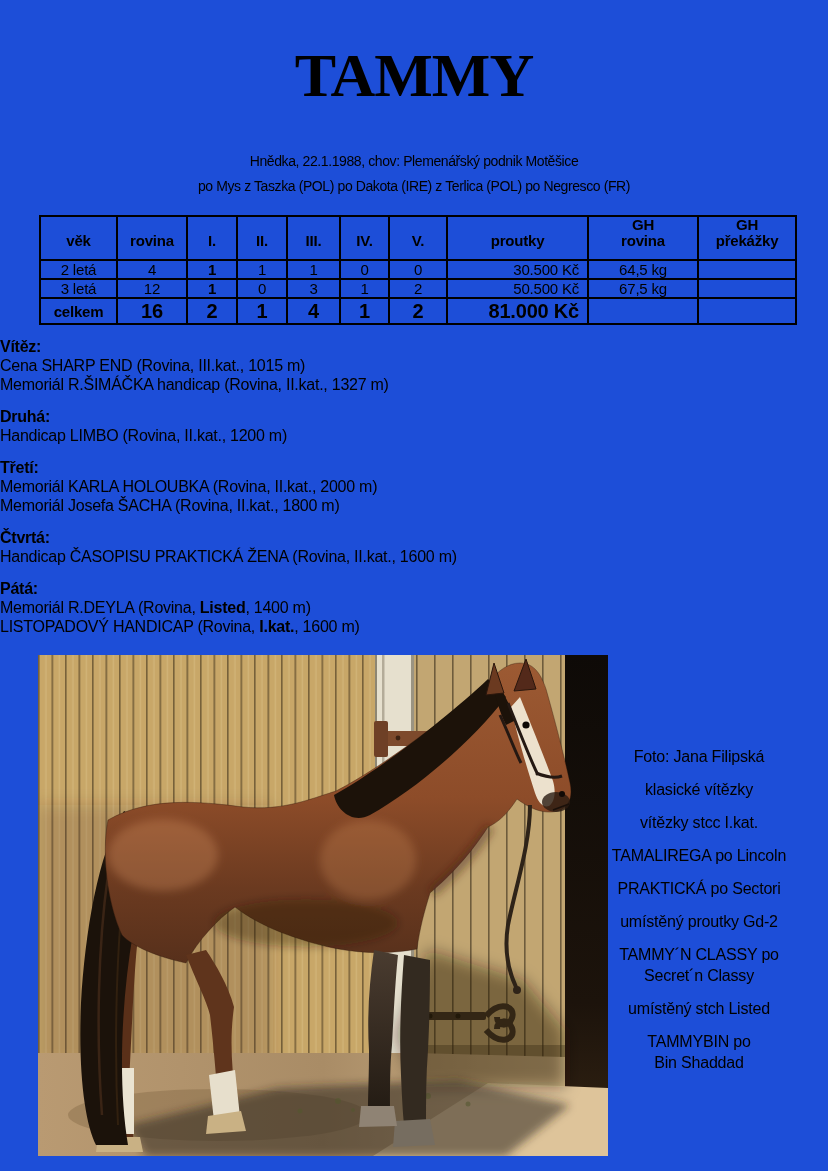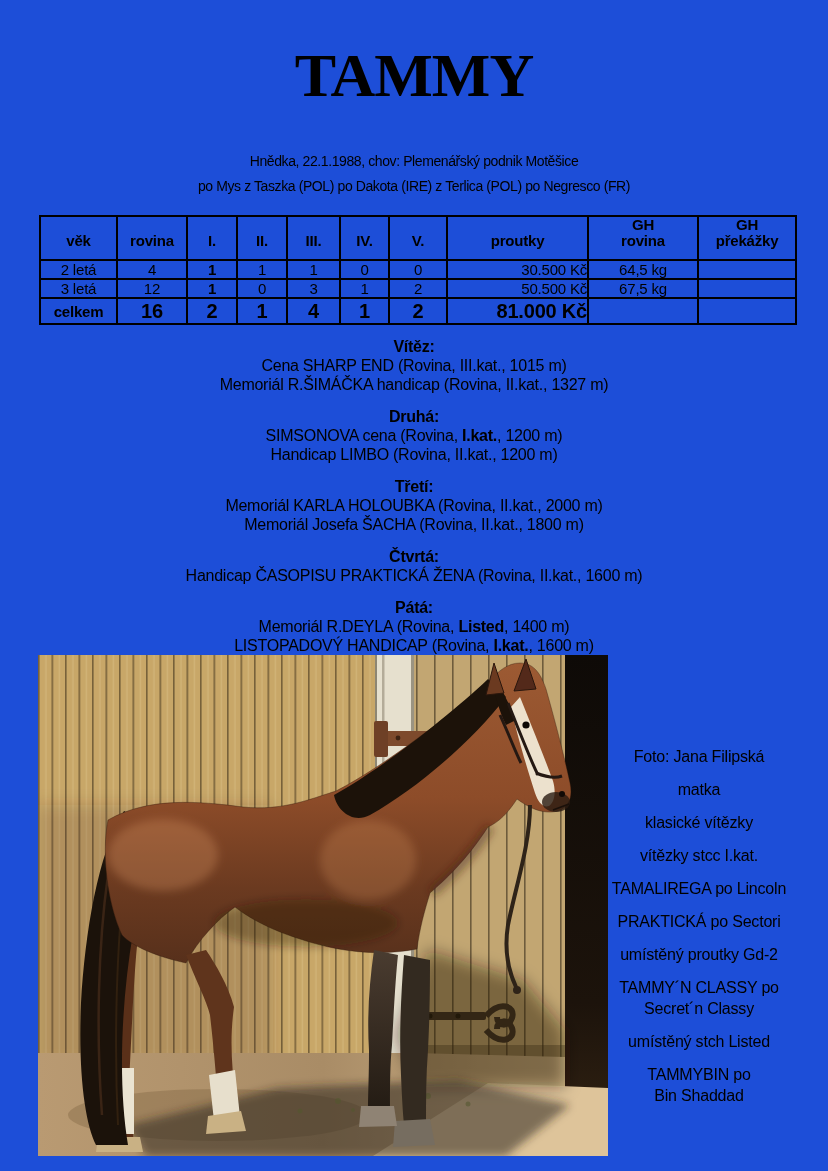"30.500 Kč" table.stats td.c-dotace { padding-right: none -> 8px }
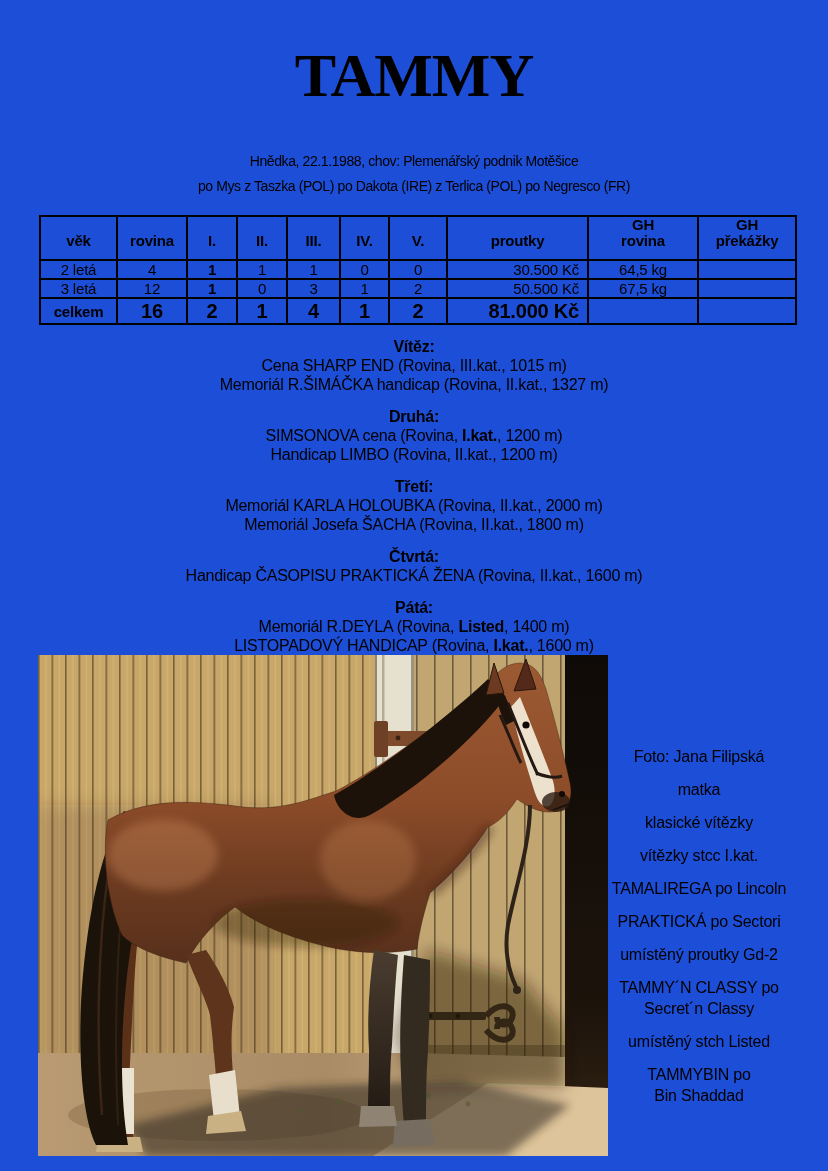"Vítěz:" .results { text-align: center -> none }
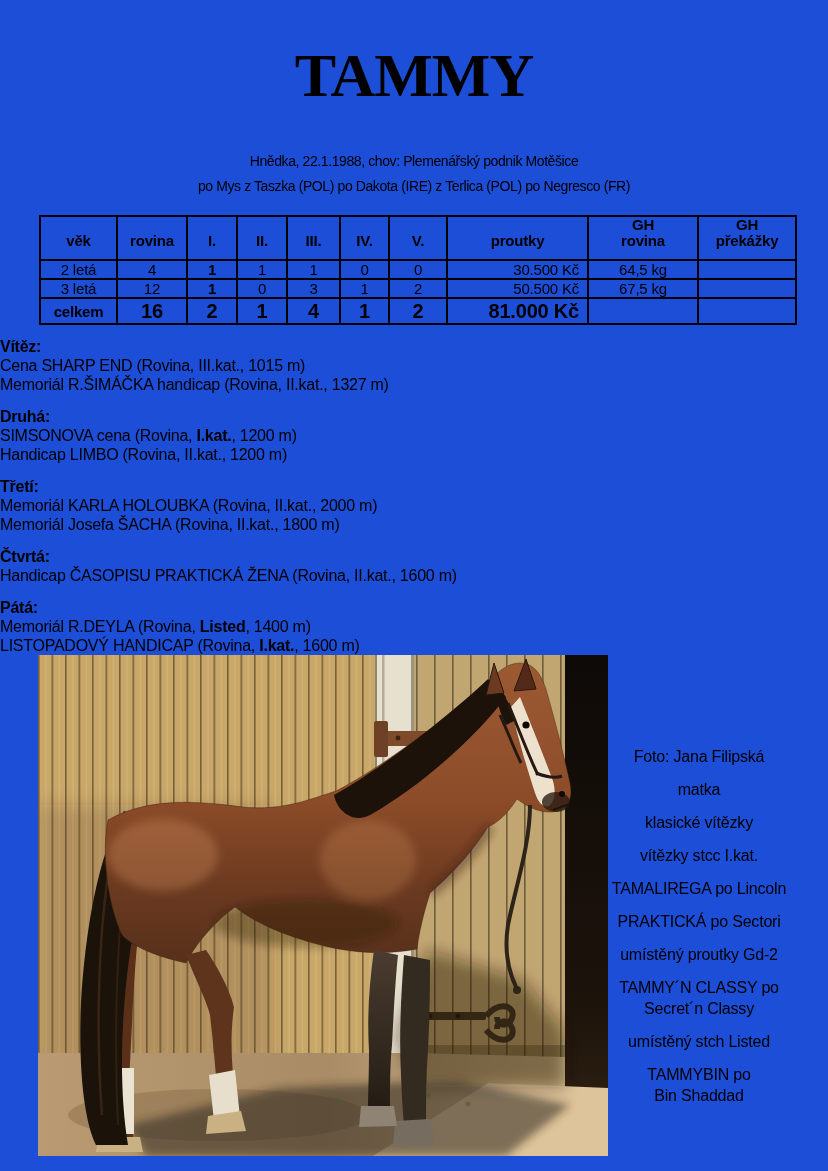"SIMSONOVA cena (Rovina, I.kat., 1200" div { html: <div><span>SIMSONOVA cena (Rovina, </span><b>I.kat.</b><span>, 1200 m)</span></div> -> none }
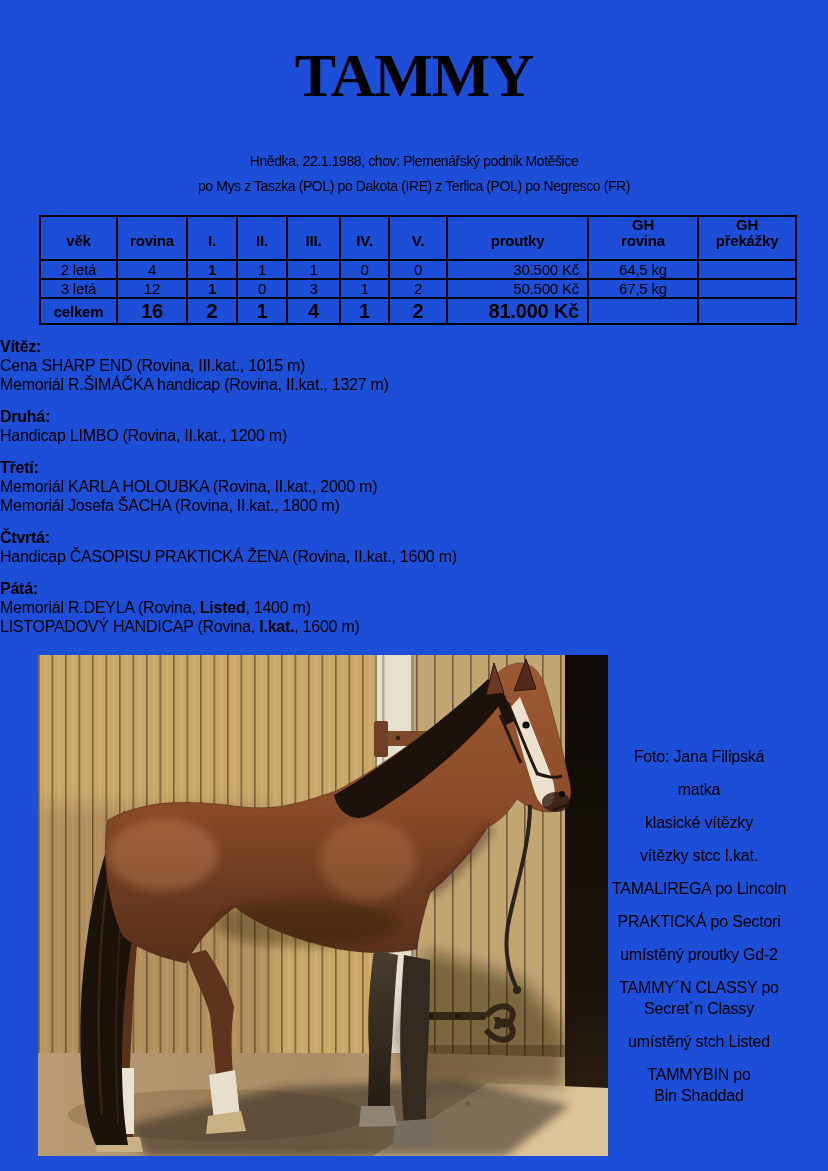"matka" div.item { html: <div>matka</div> -> none }
